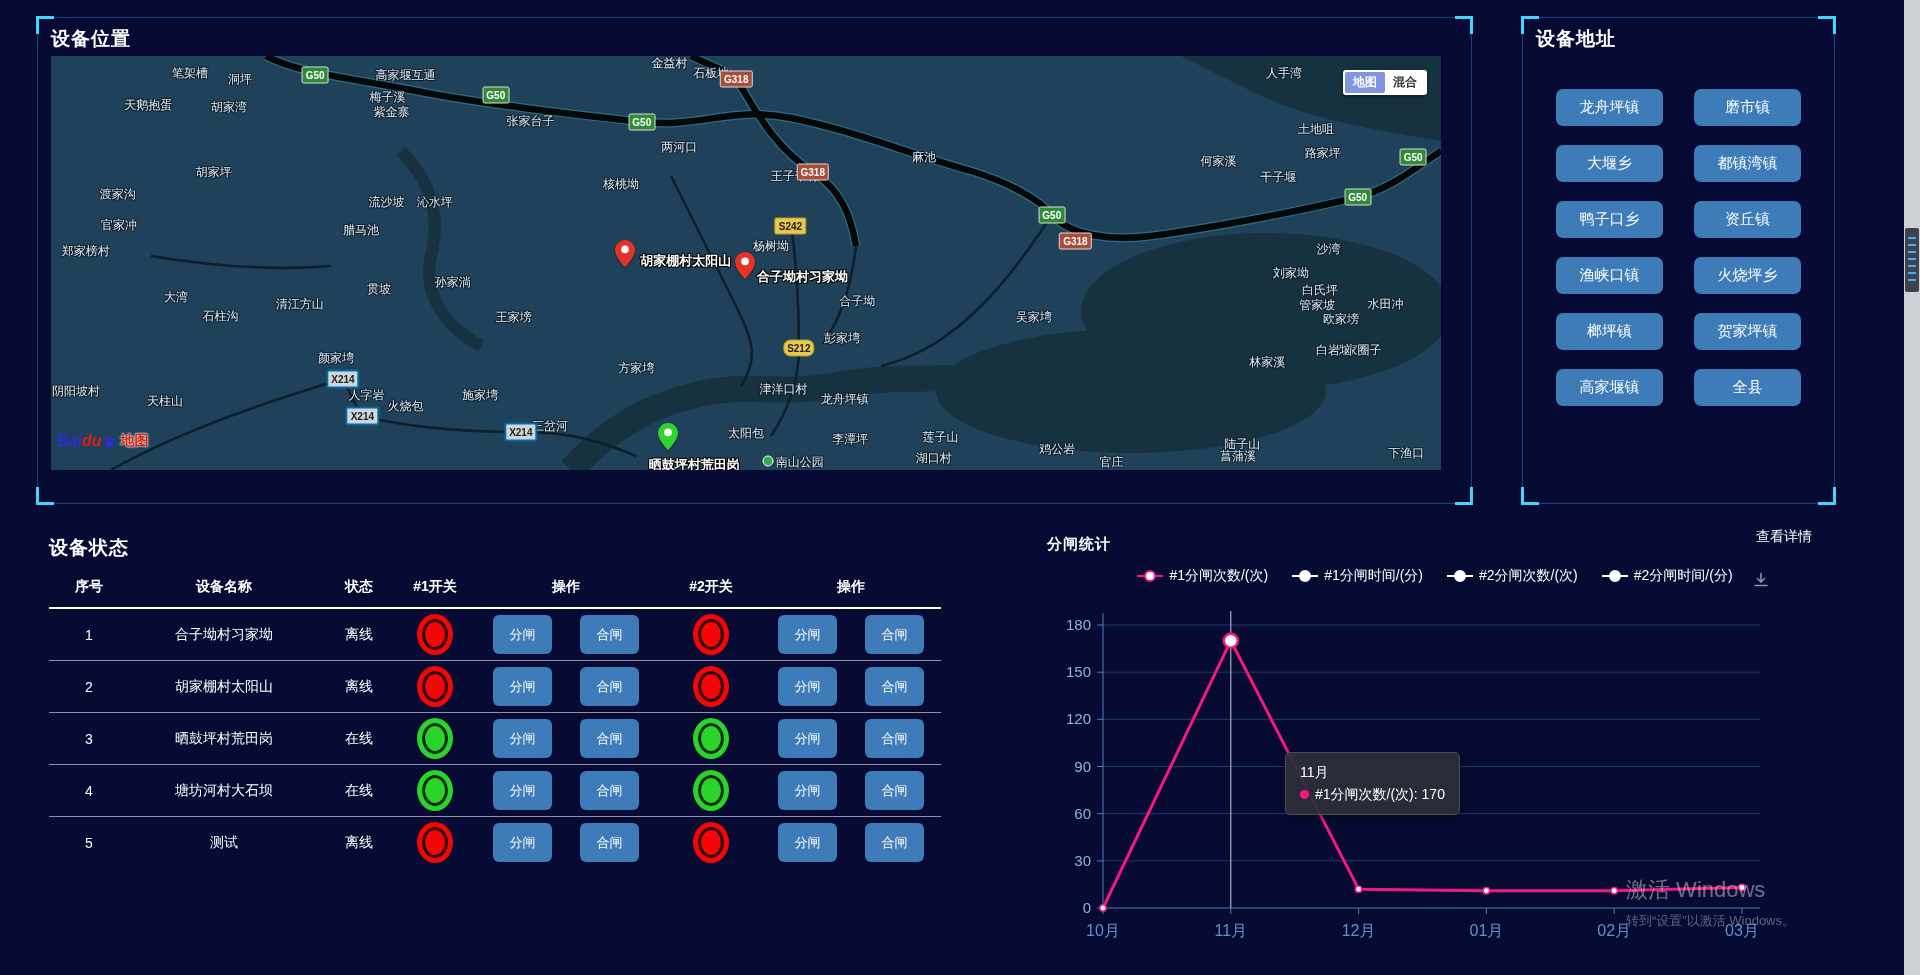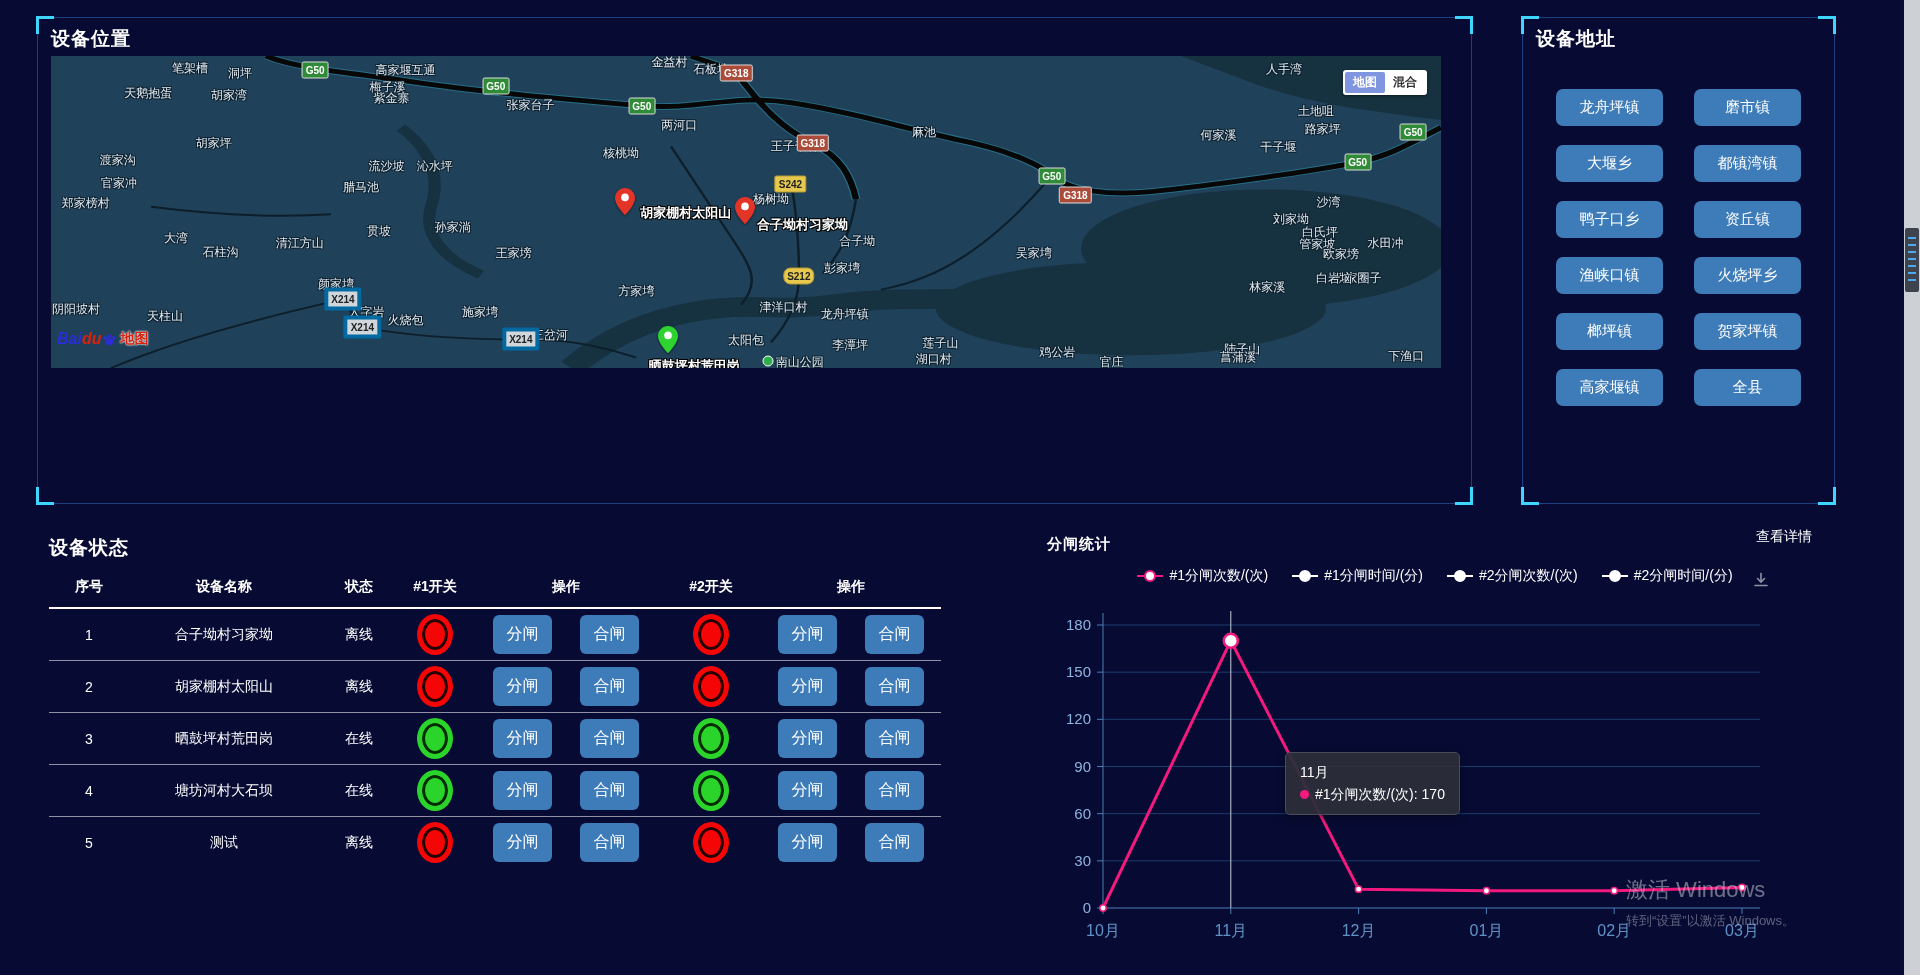"笔架槽" #map { height: 312px -> 414px }
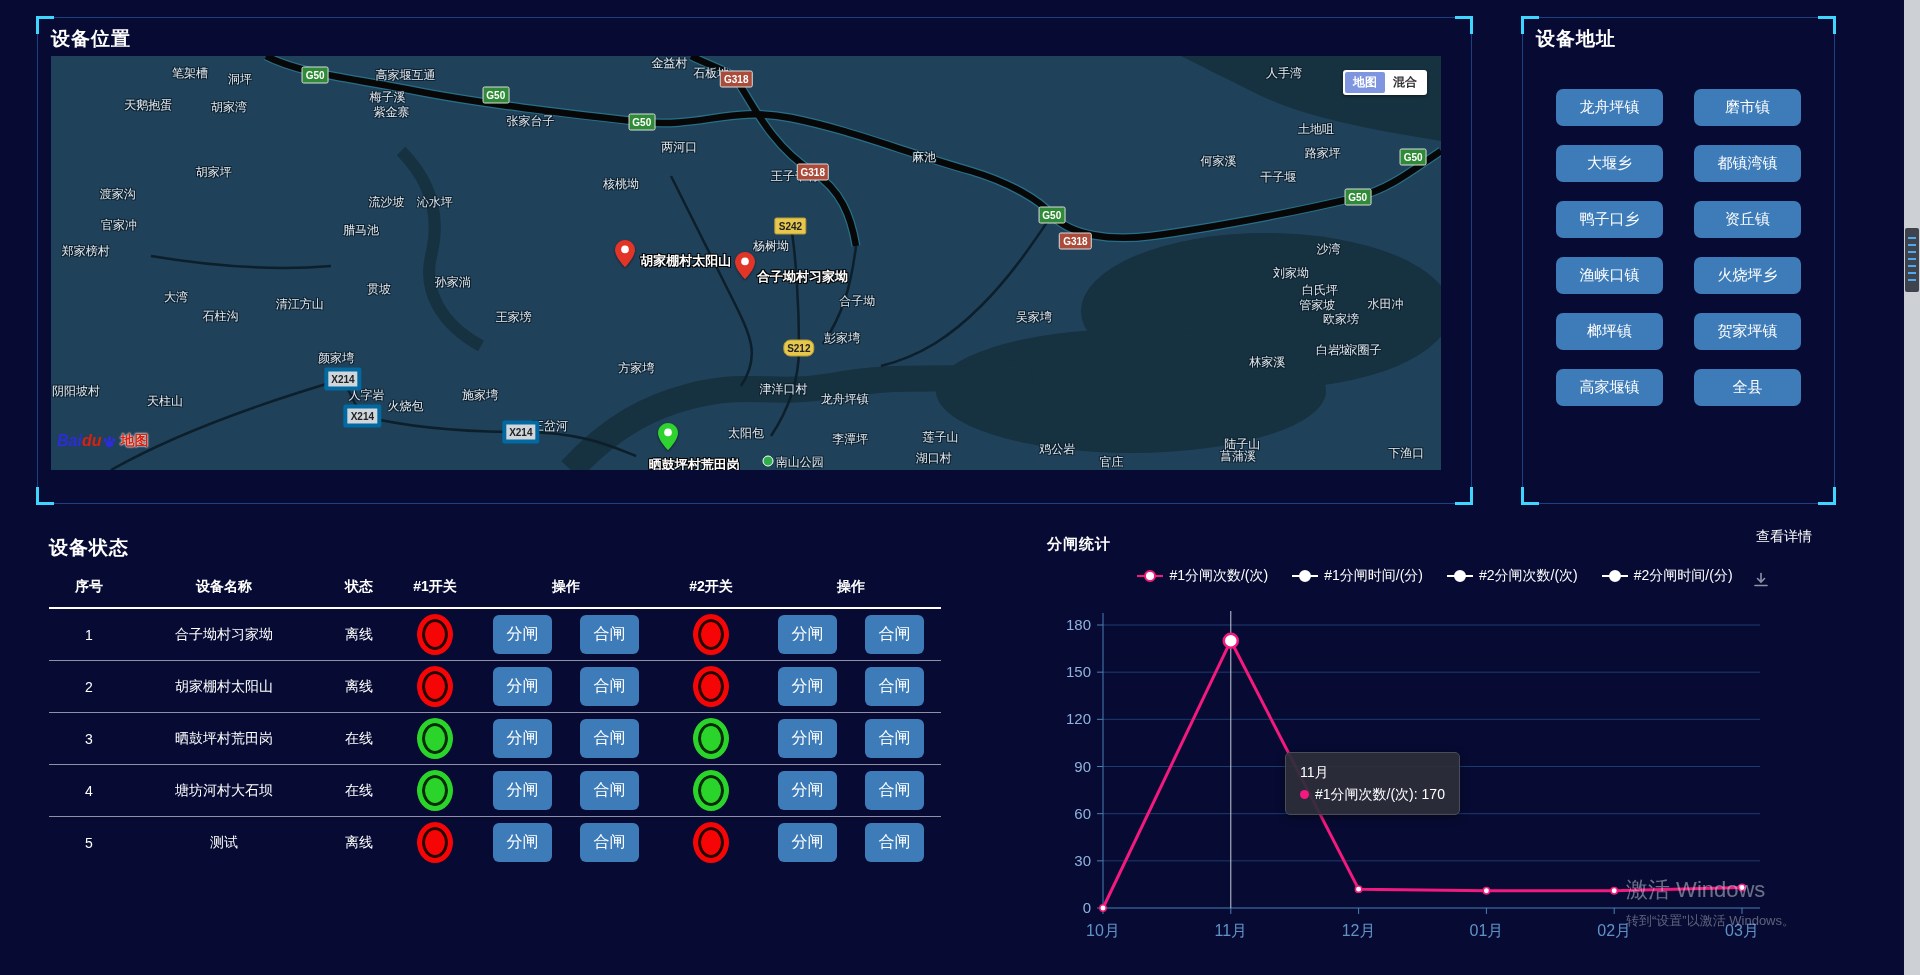"X214" .badge.x { border: 4px solid #0369a1 -> 2px solid #0369a1 }
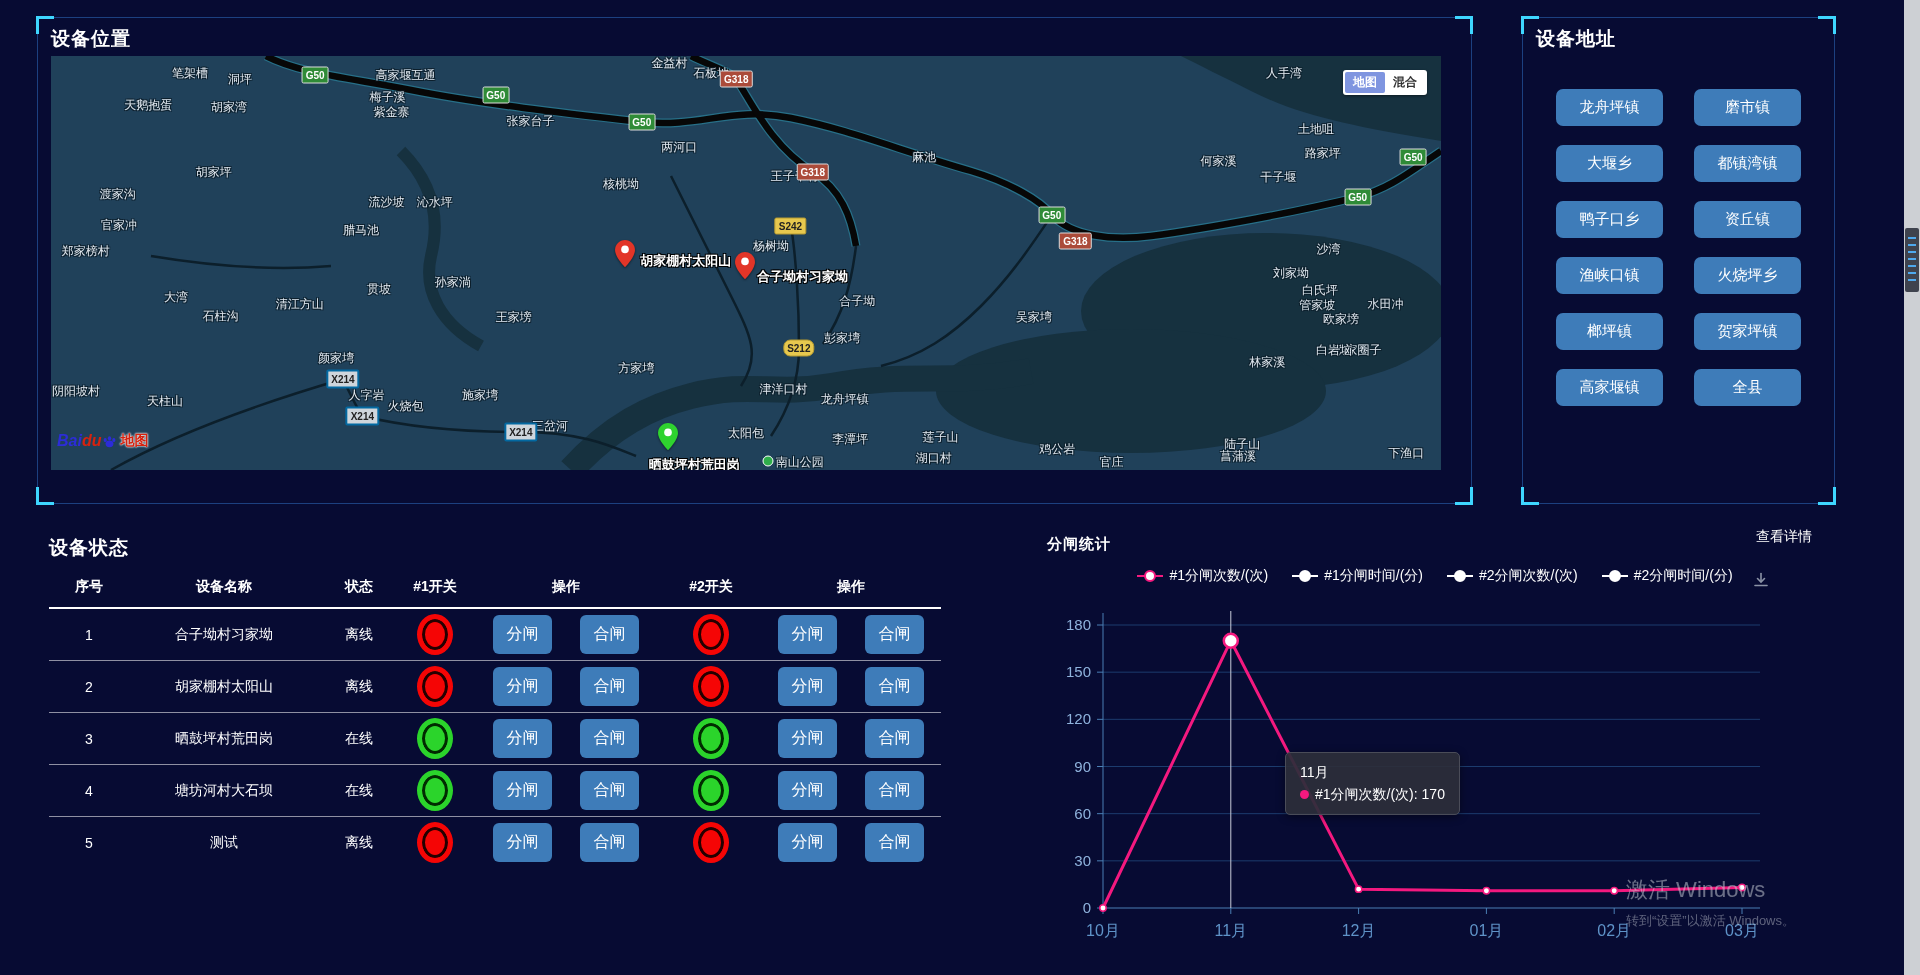"分闸" .op-btn { font-size: 16px -> 13px }
